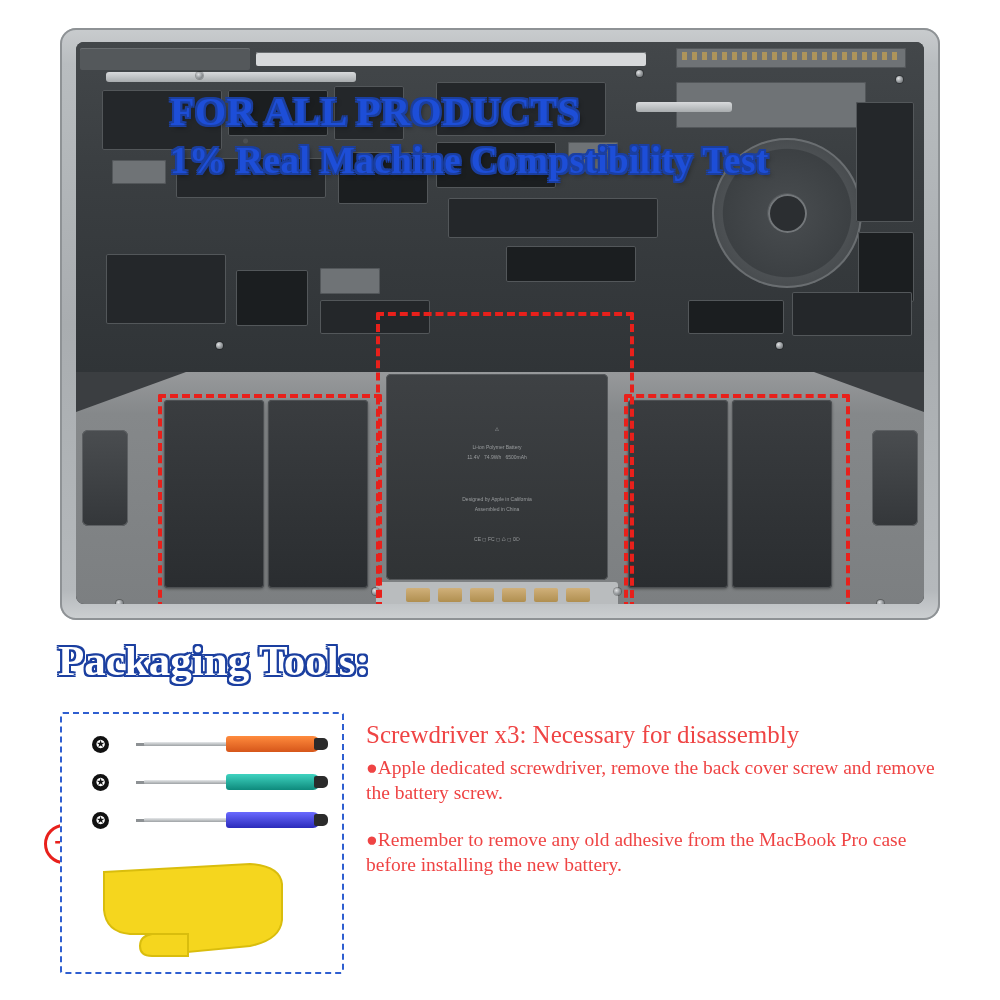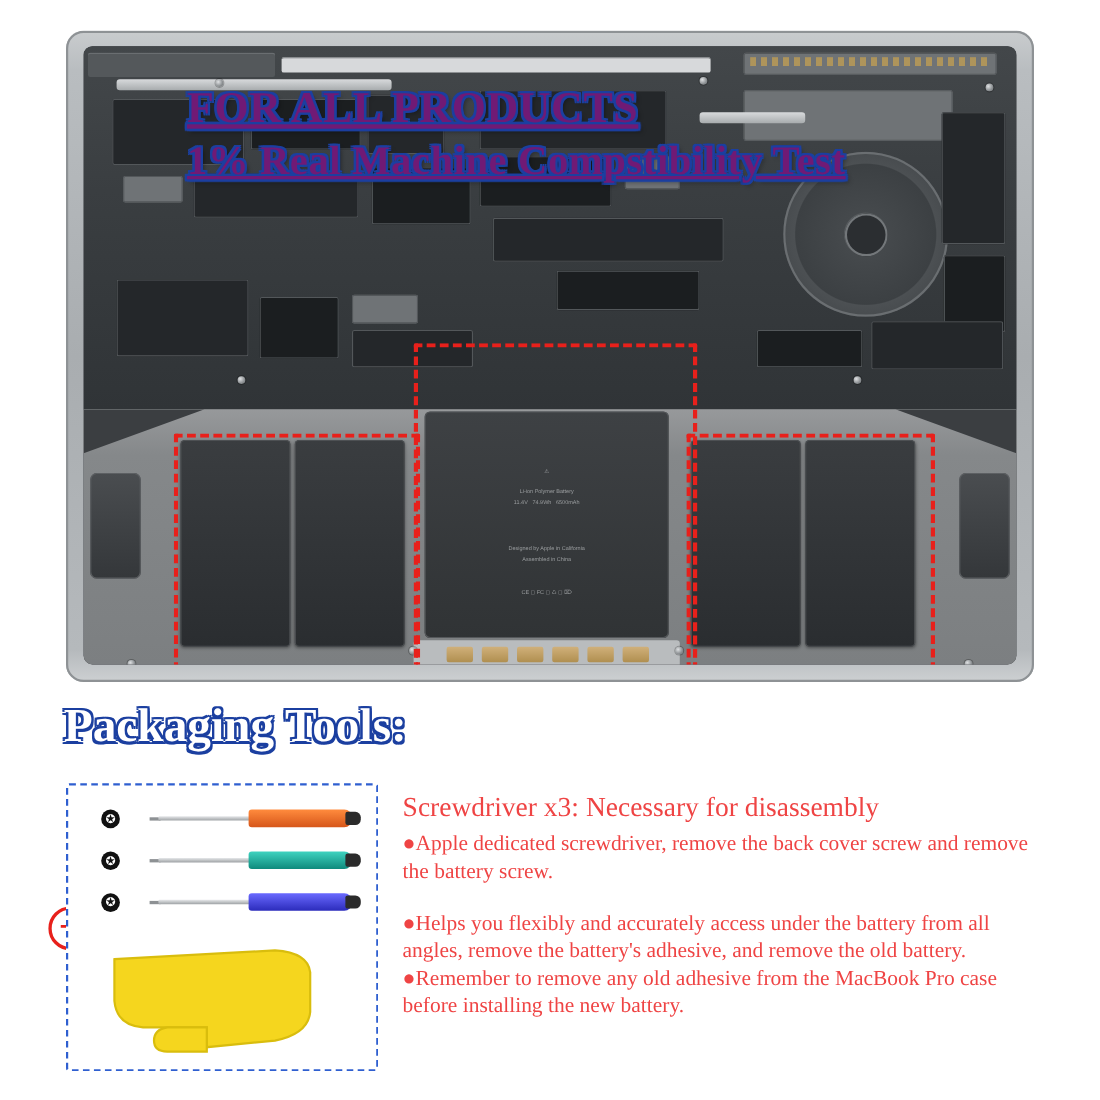"FOR ALL PRODUCTS" #headline { color: #701a75 -> #1d4ed8; text-decoration: underline -> none; top: 46px -> 60px }
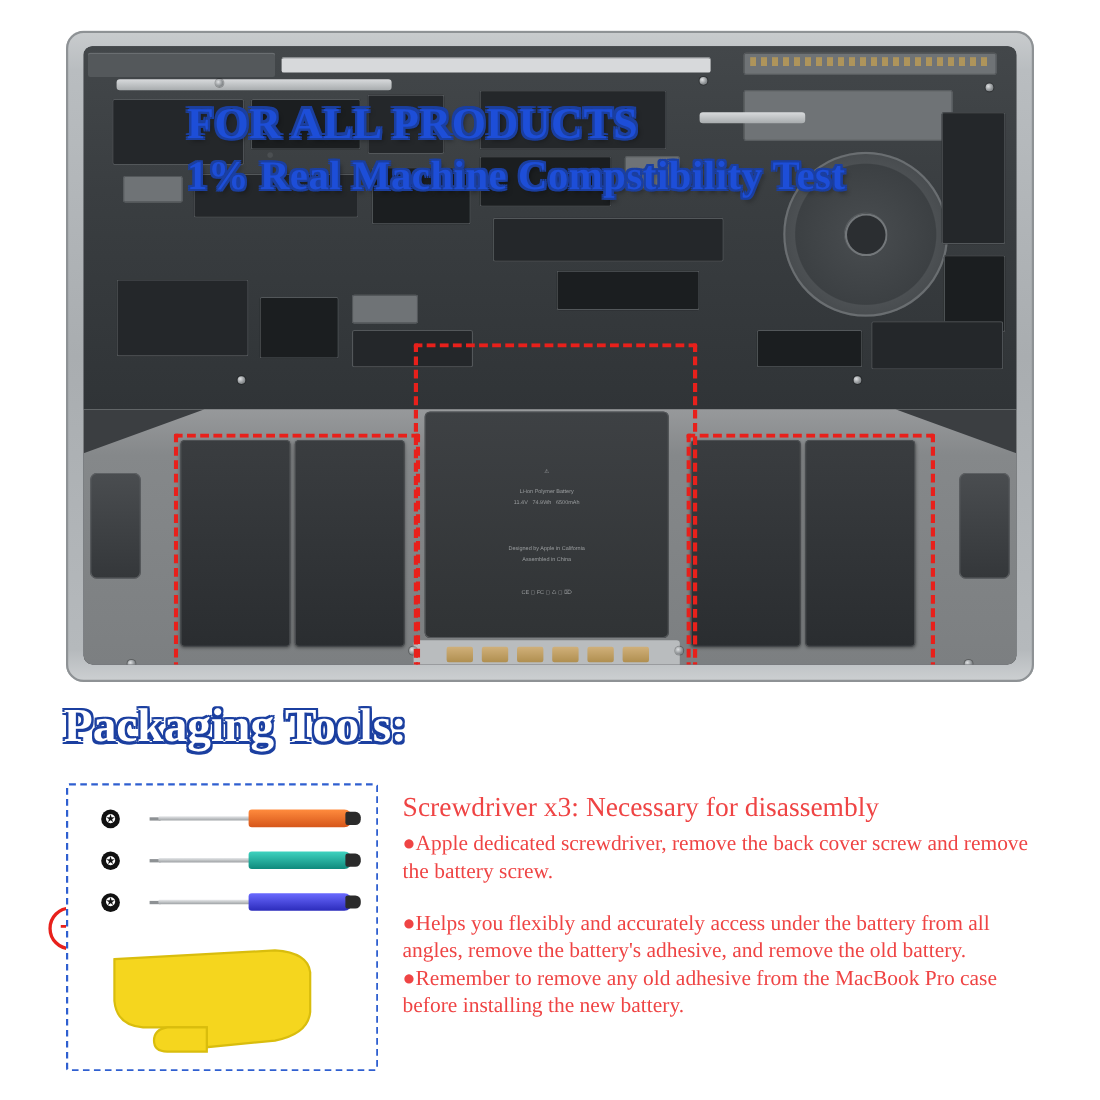"●Helps you flexibly and accurately" div.t-body { html: <div>●Helps you flexibly and accurately access under the battery from all angles, remove the battery's adhesive, and remove the old battery.</div> -> none }
